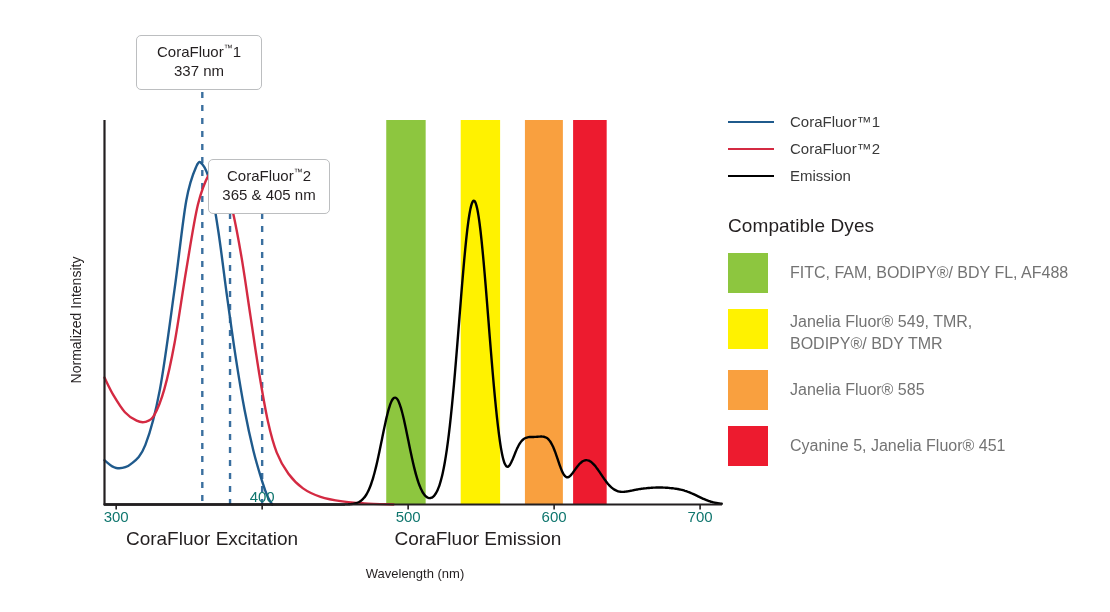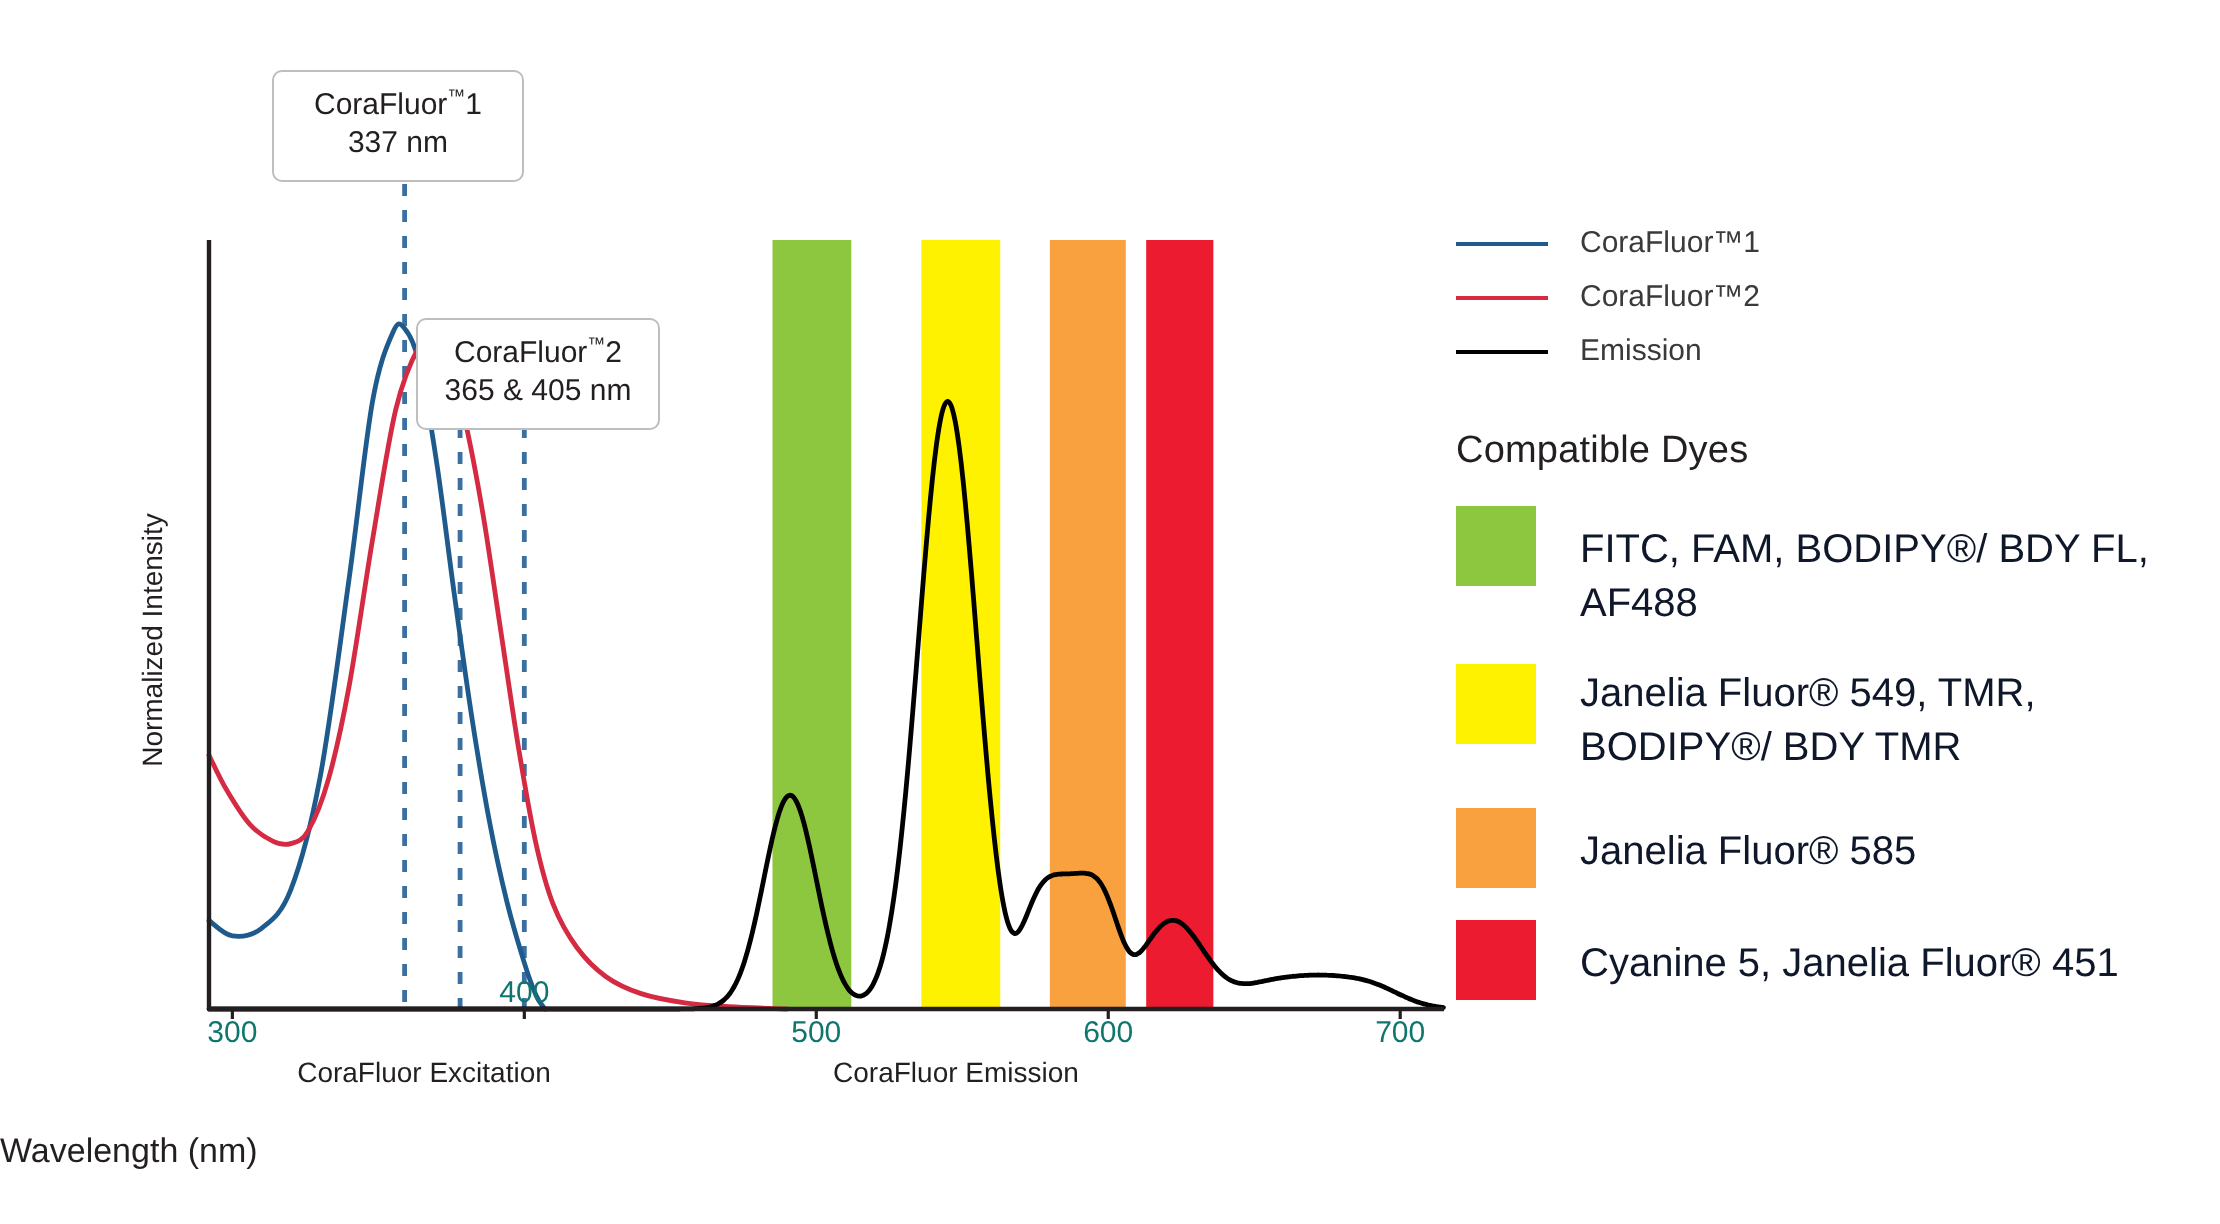"FITC, FAM, BODIPY®/ BDY FL," .dye-label { color: #0f172a -> #737373; font-size: 20px -> 16px }
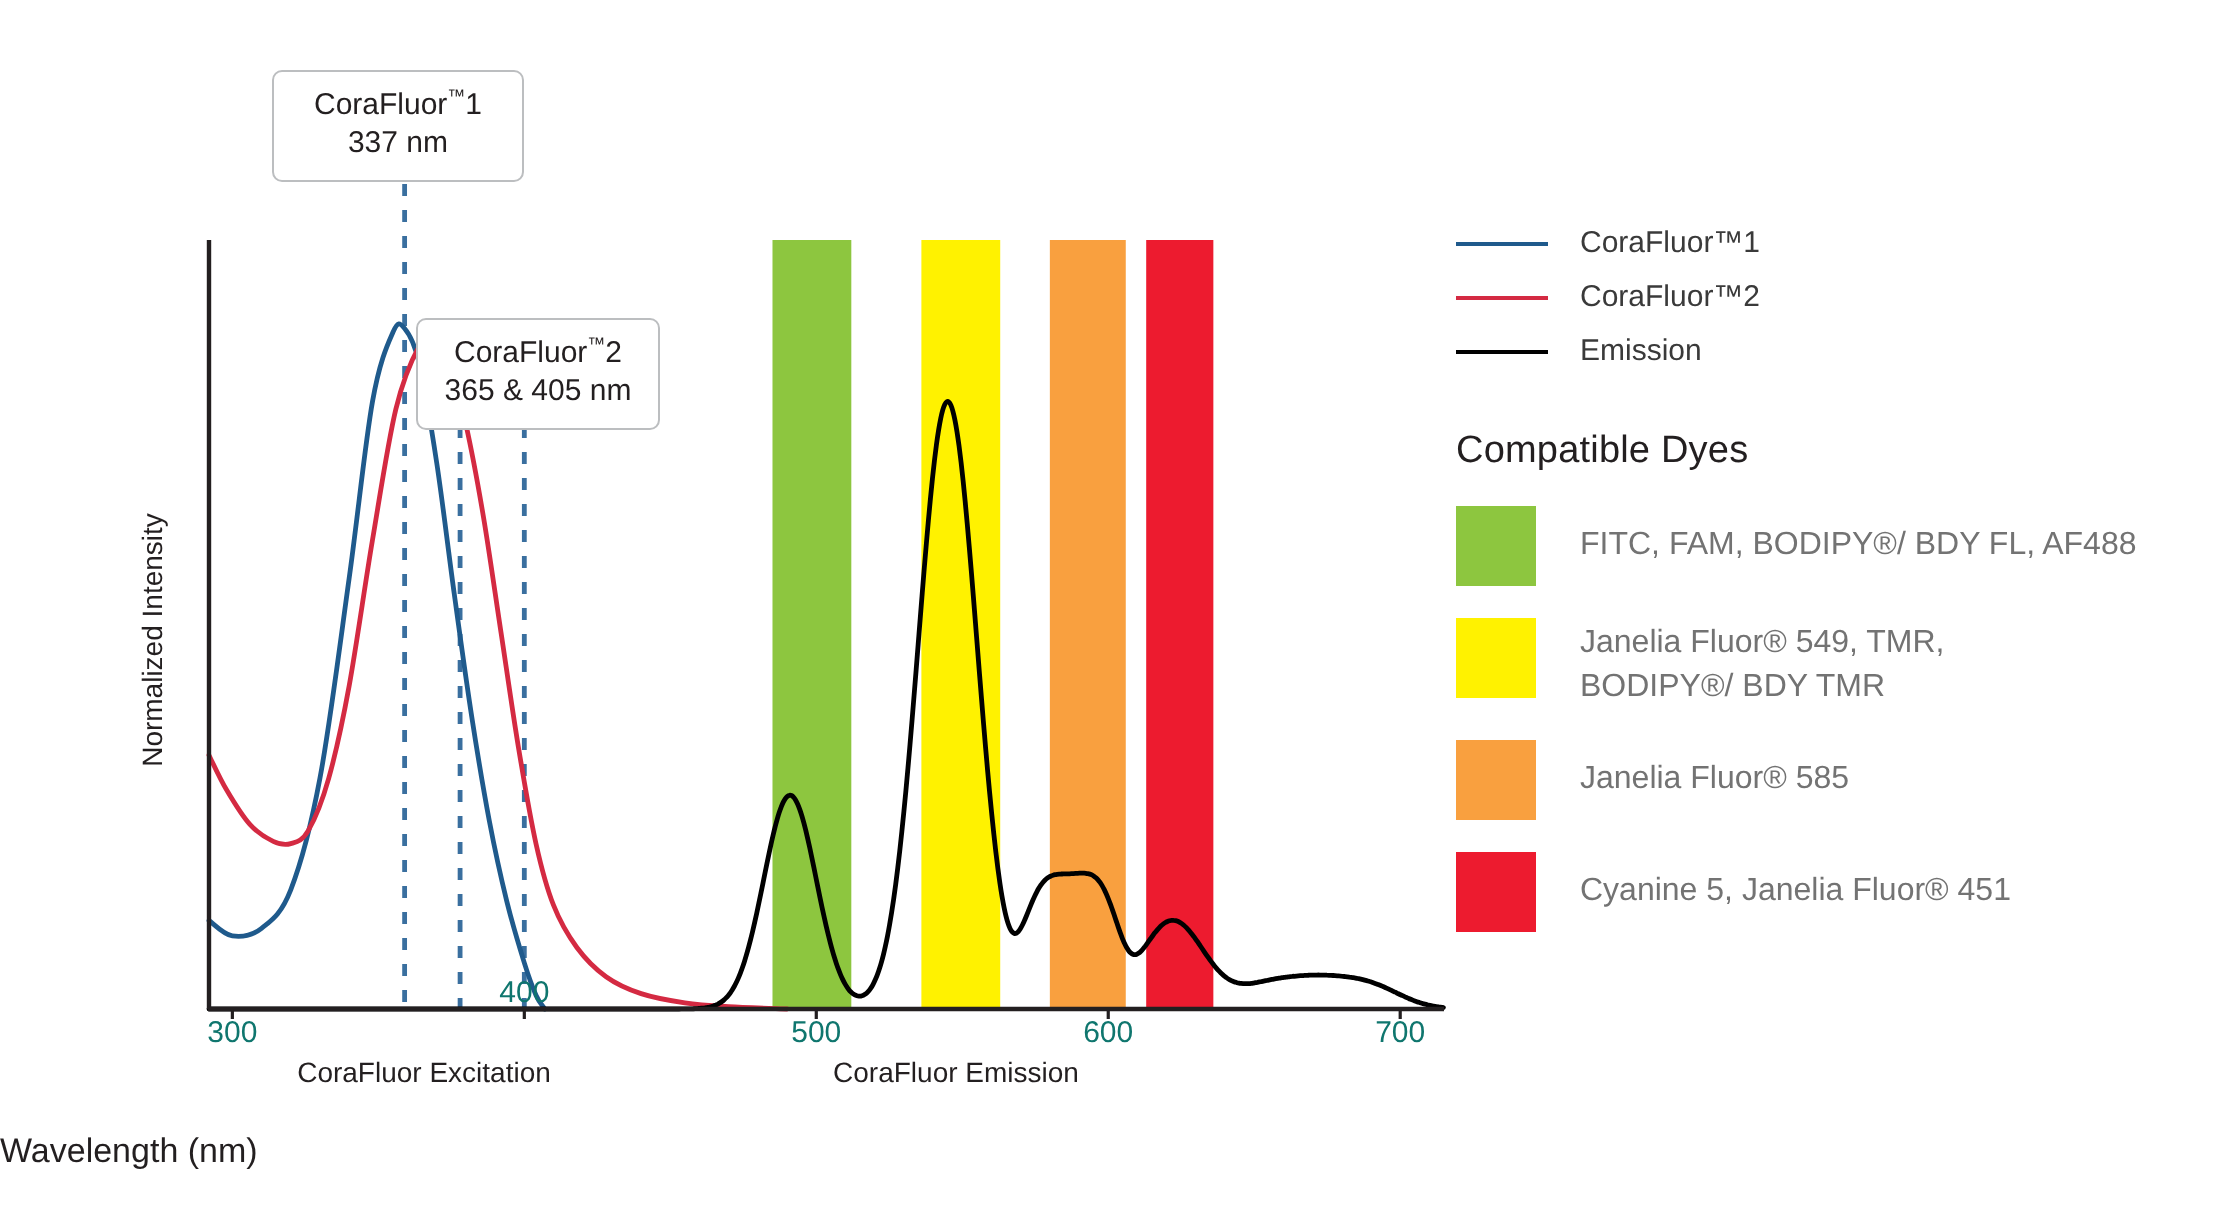"CoraFluor Excitation" .band-label { font-size: 14px -> 19px }
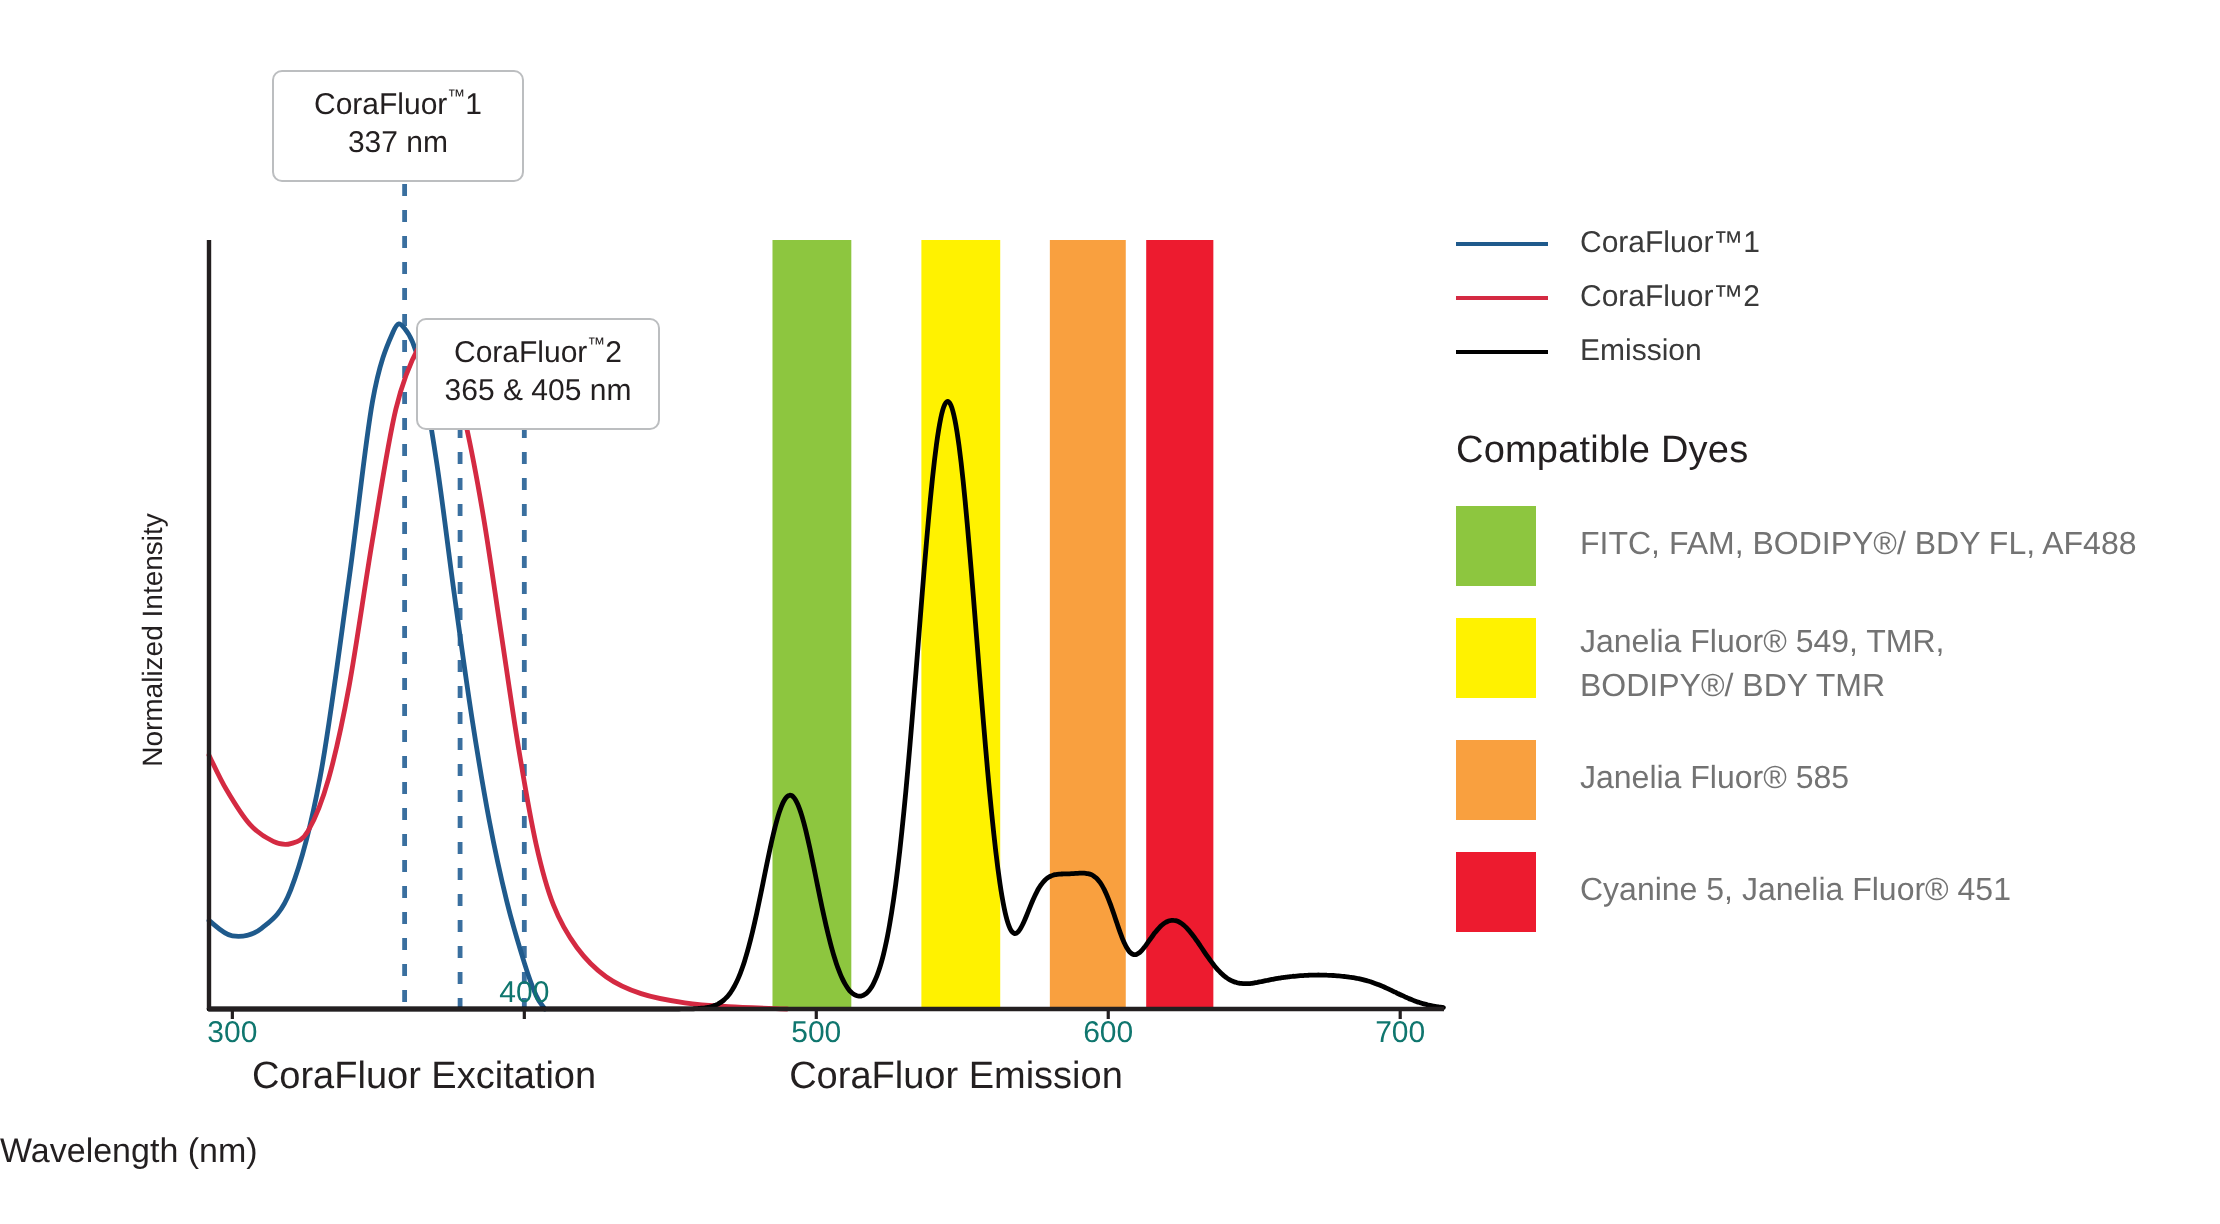"Wavelength (nm)" #xaxis-title { font-size: 17px -> 13px; text-align: none -> center }
